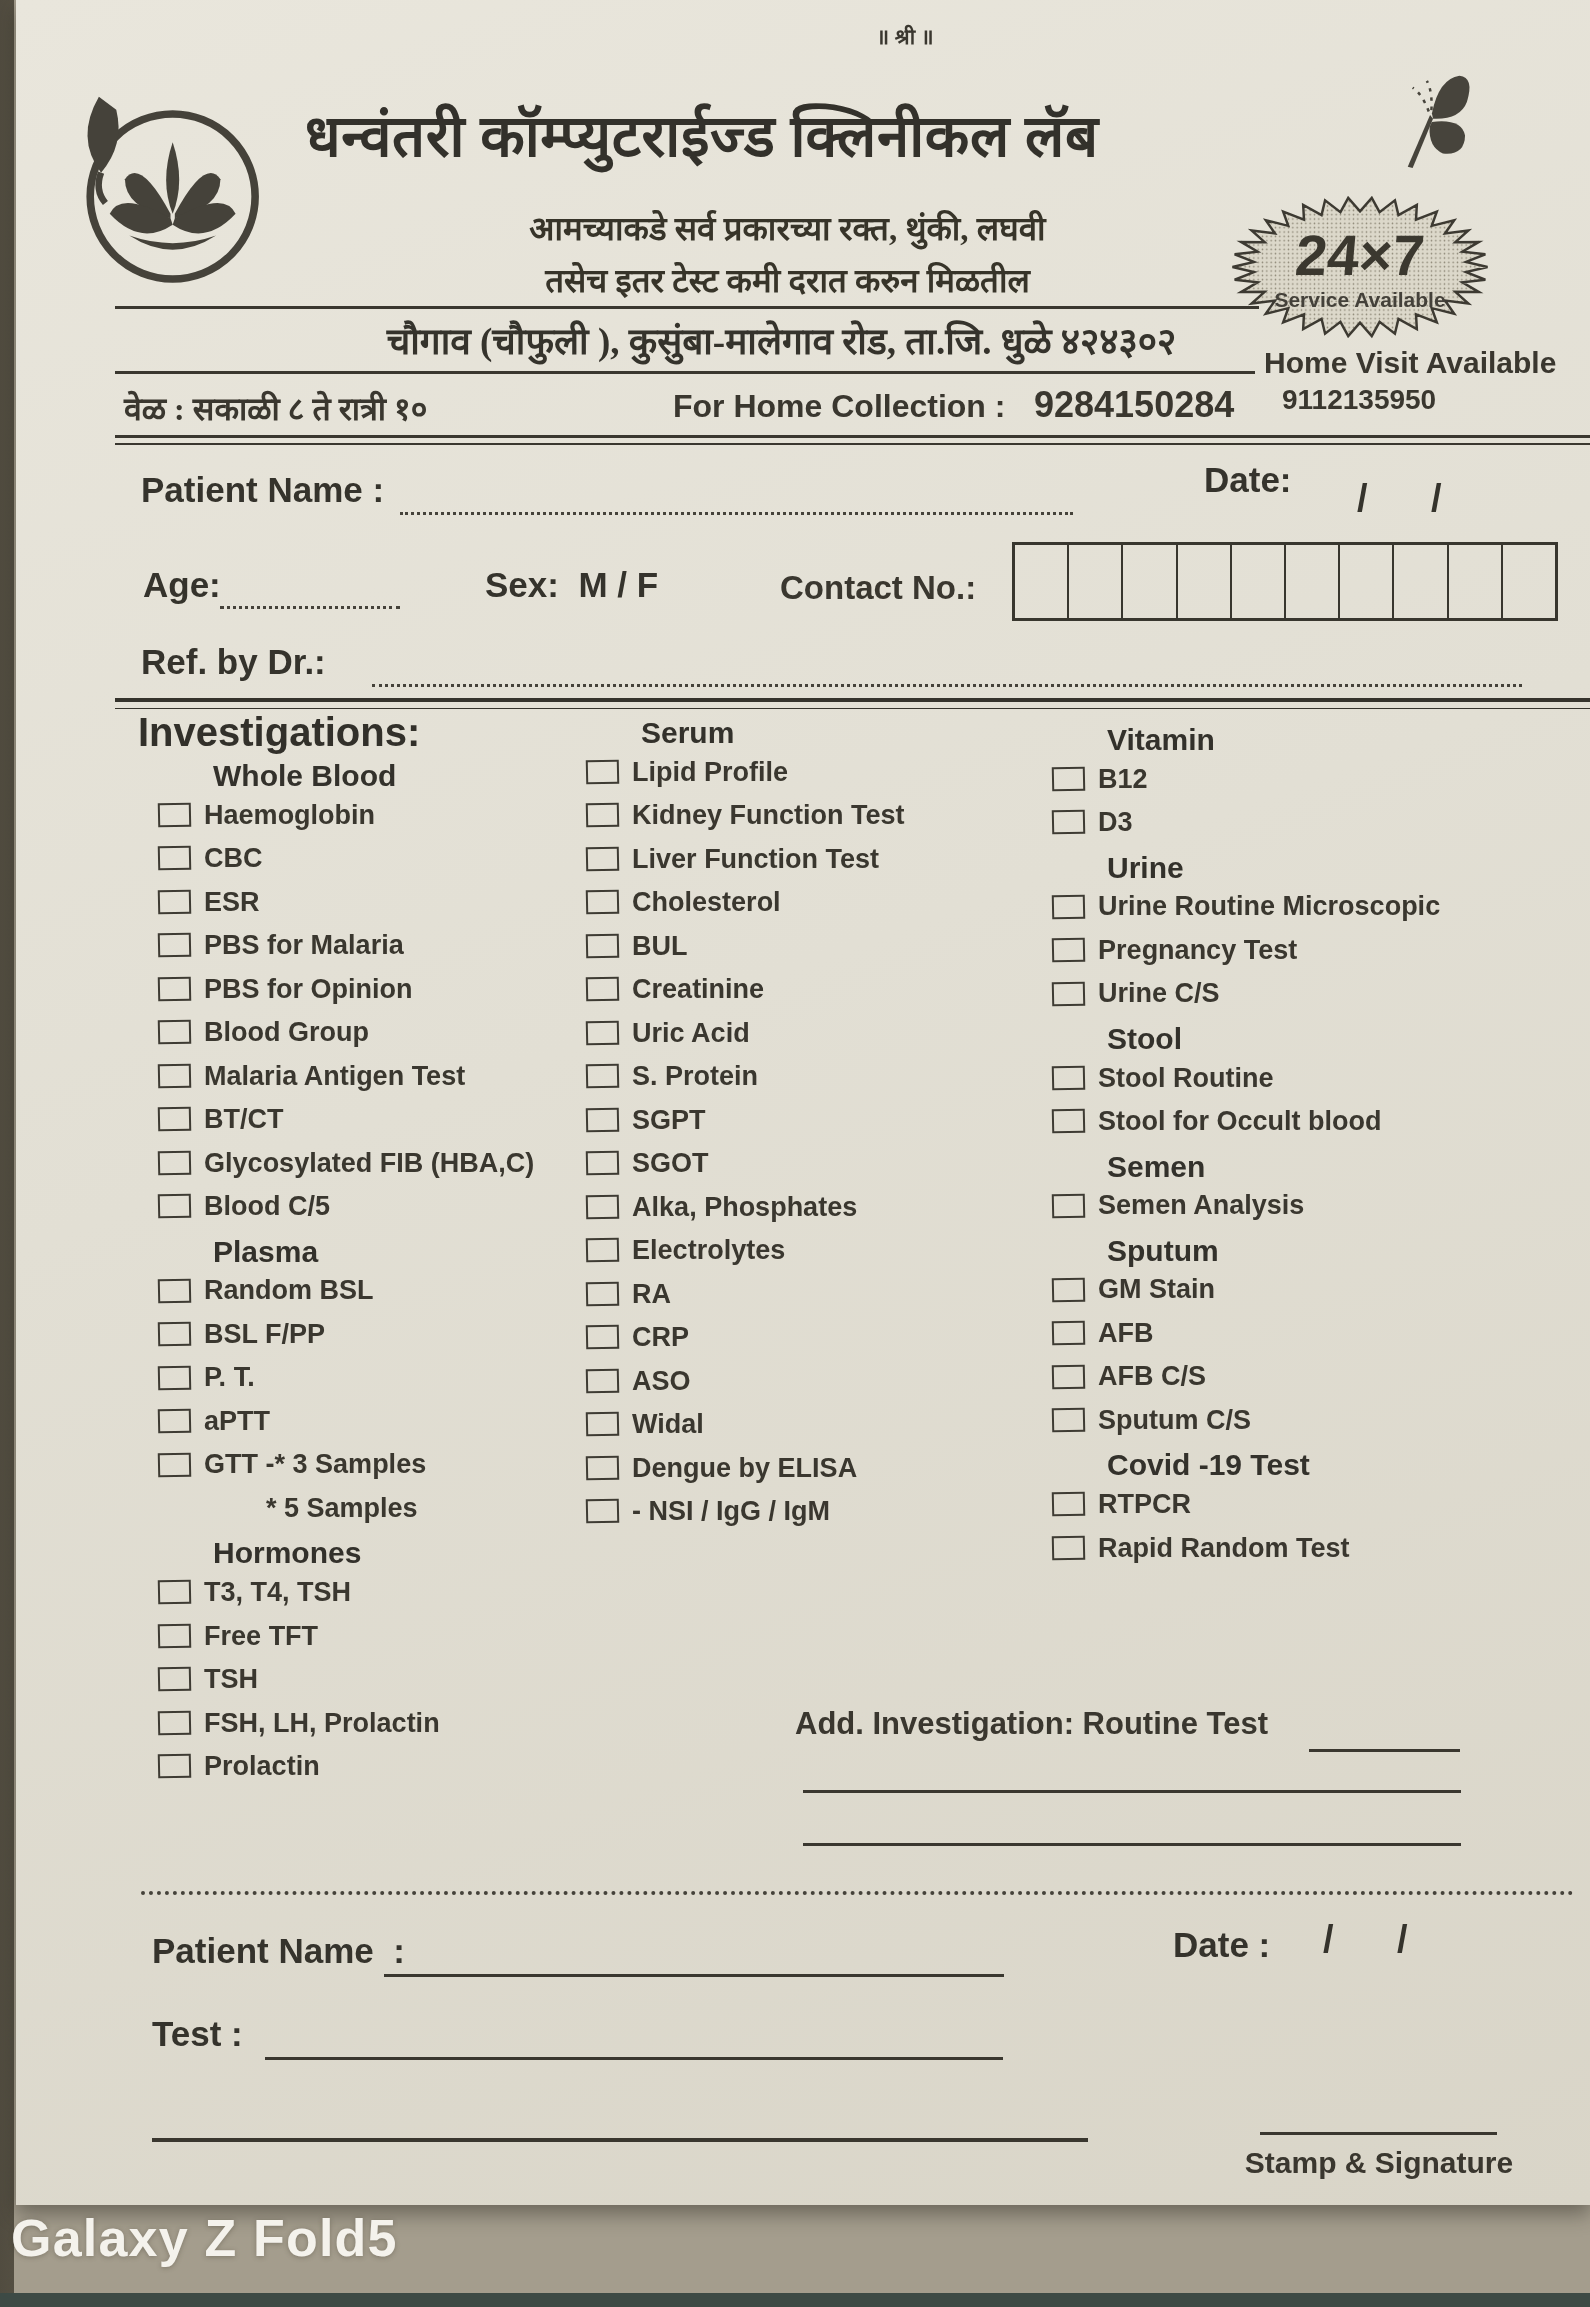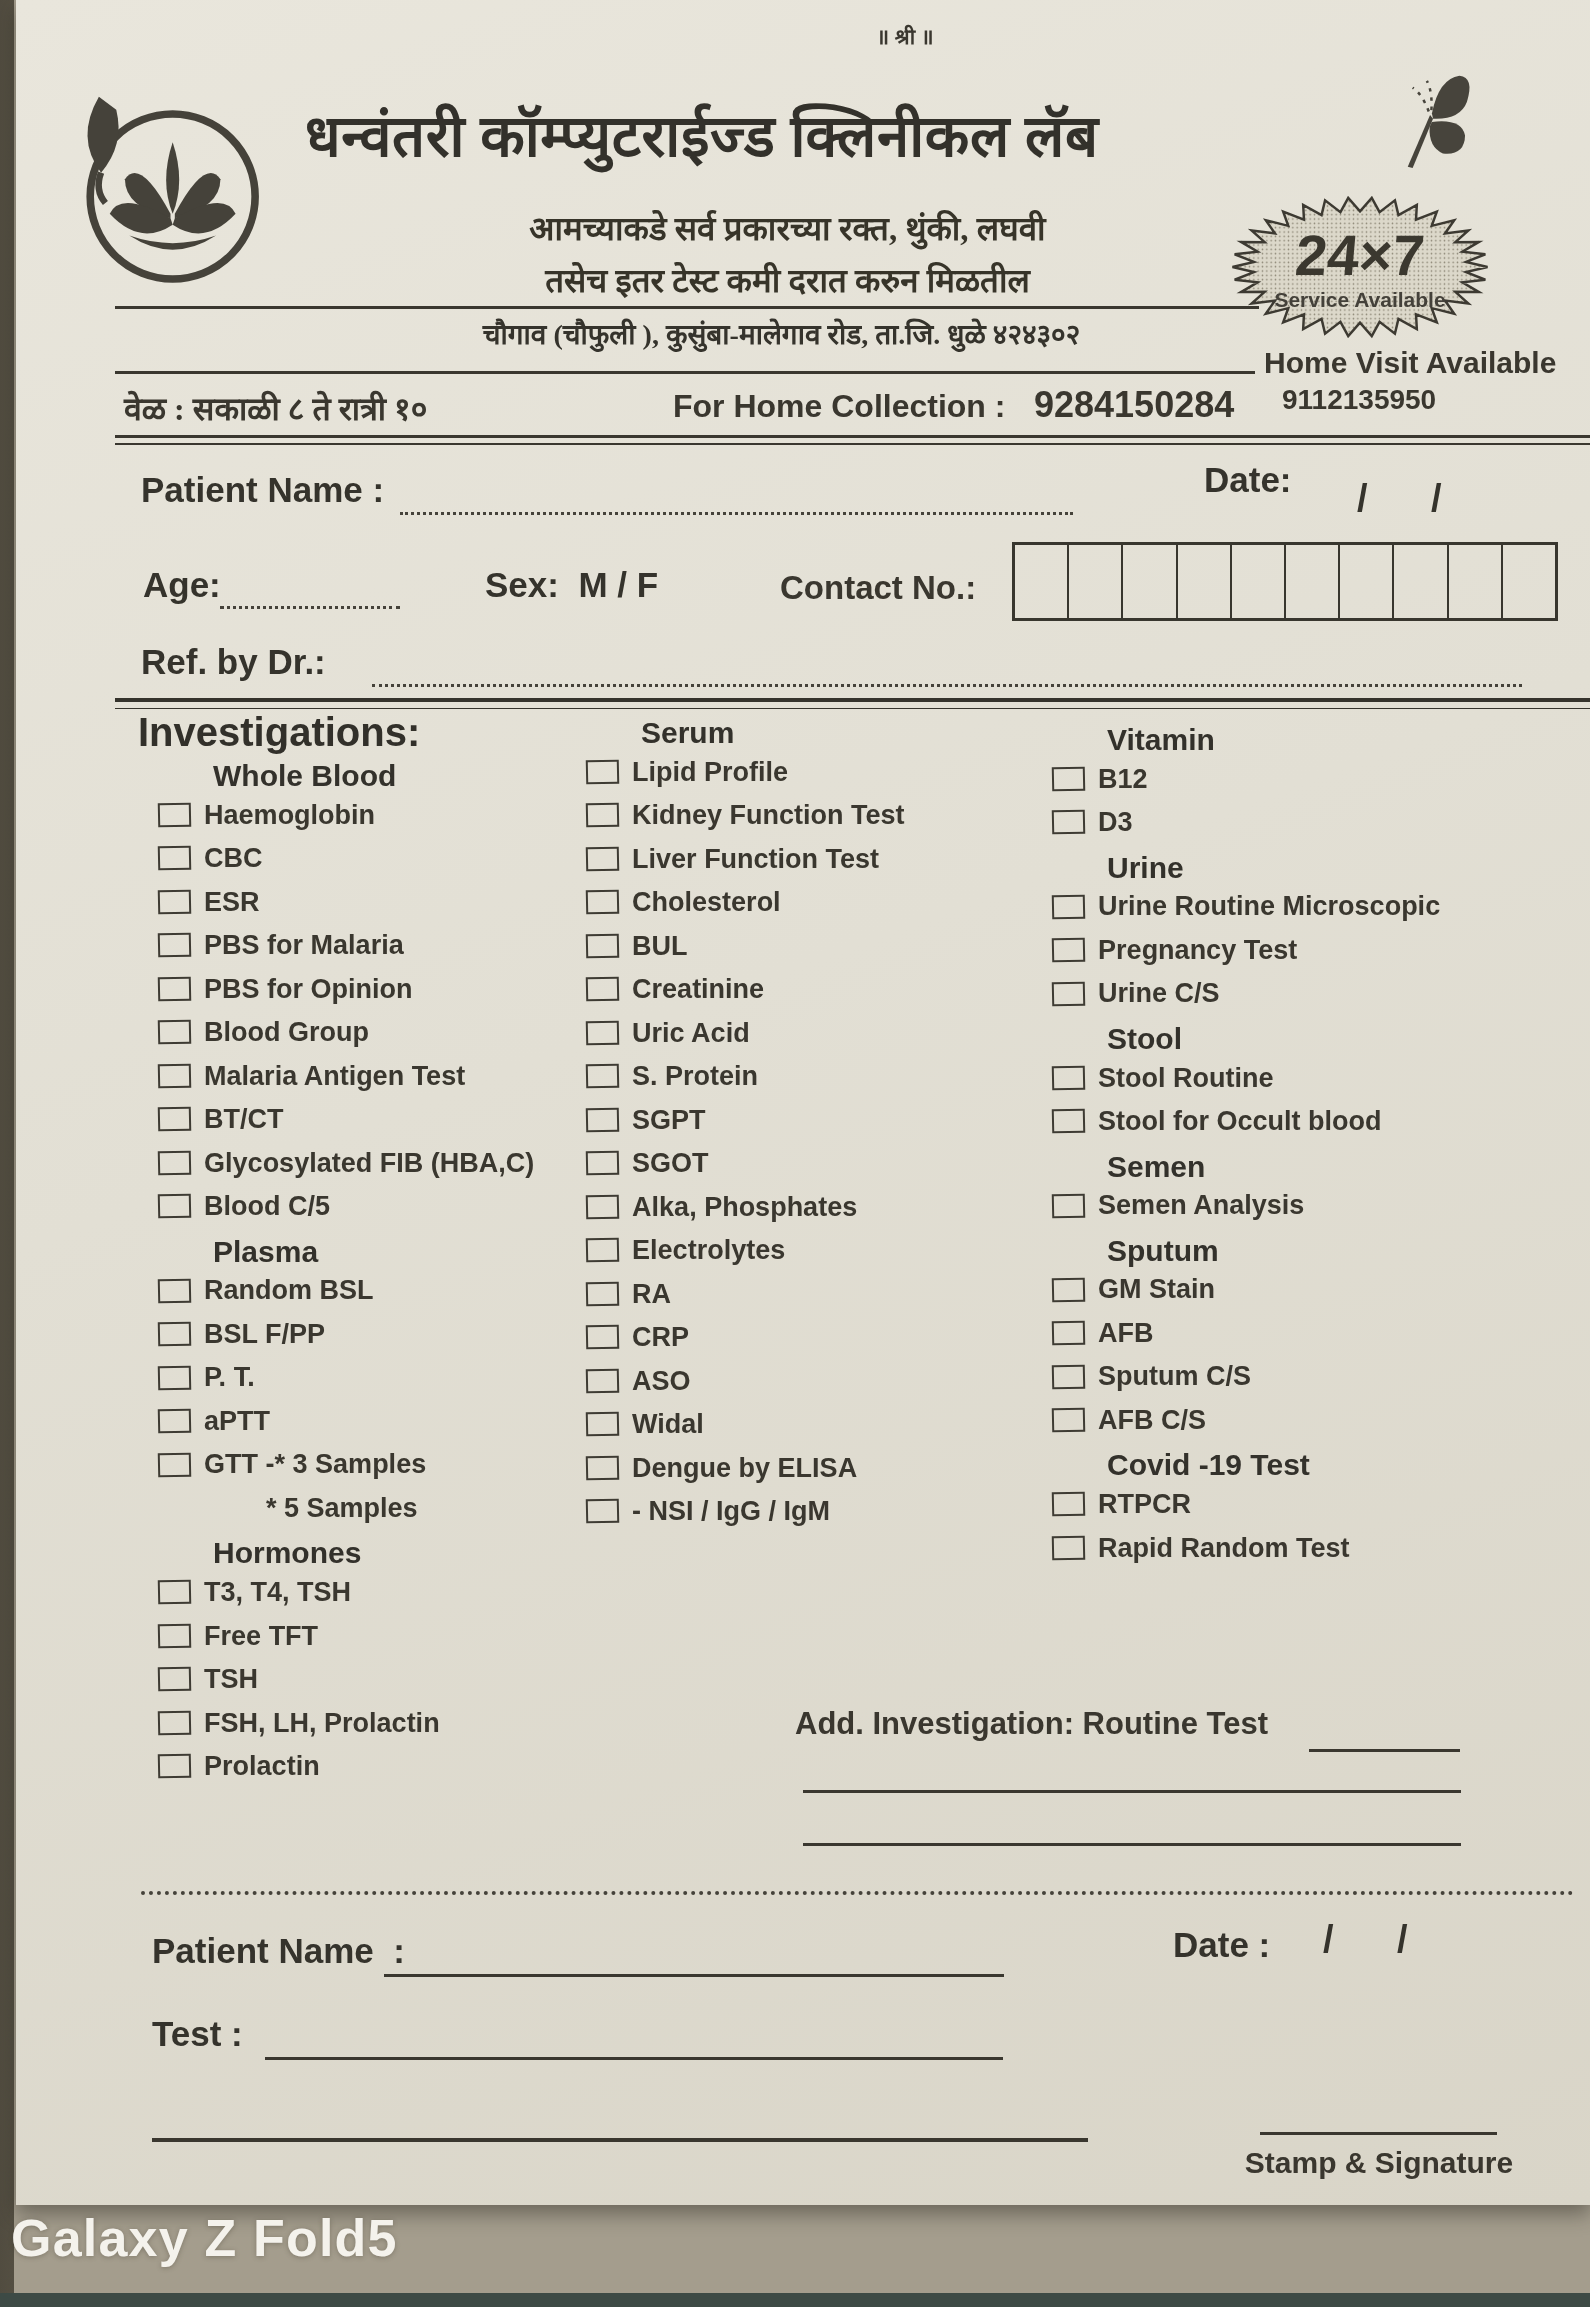"चौगाव (चौफुली ), कुसुंबा-मालेगाव रोड," .addr { font-size: 28px -> 37px }
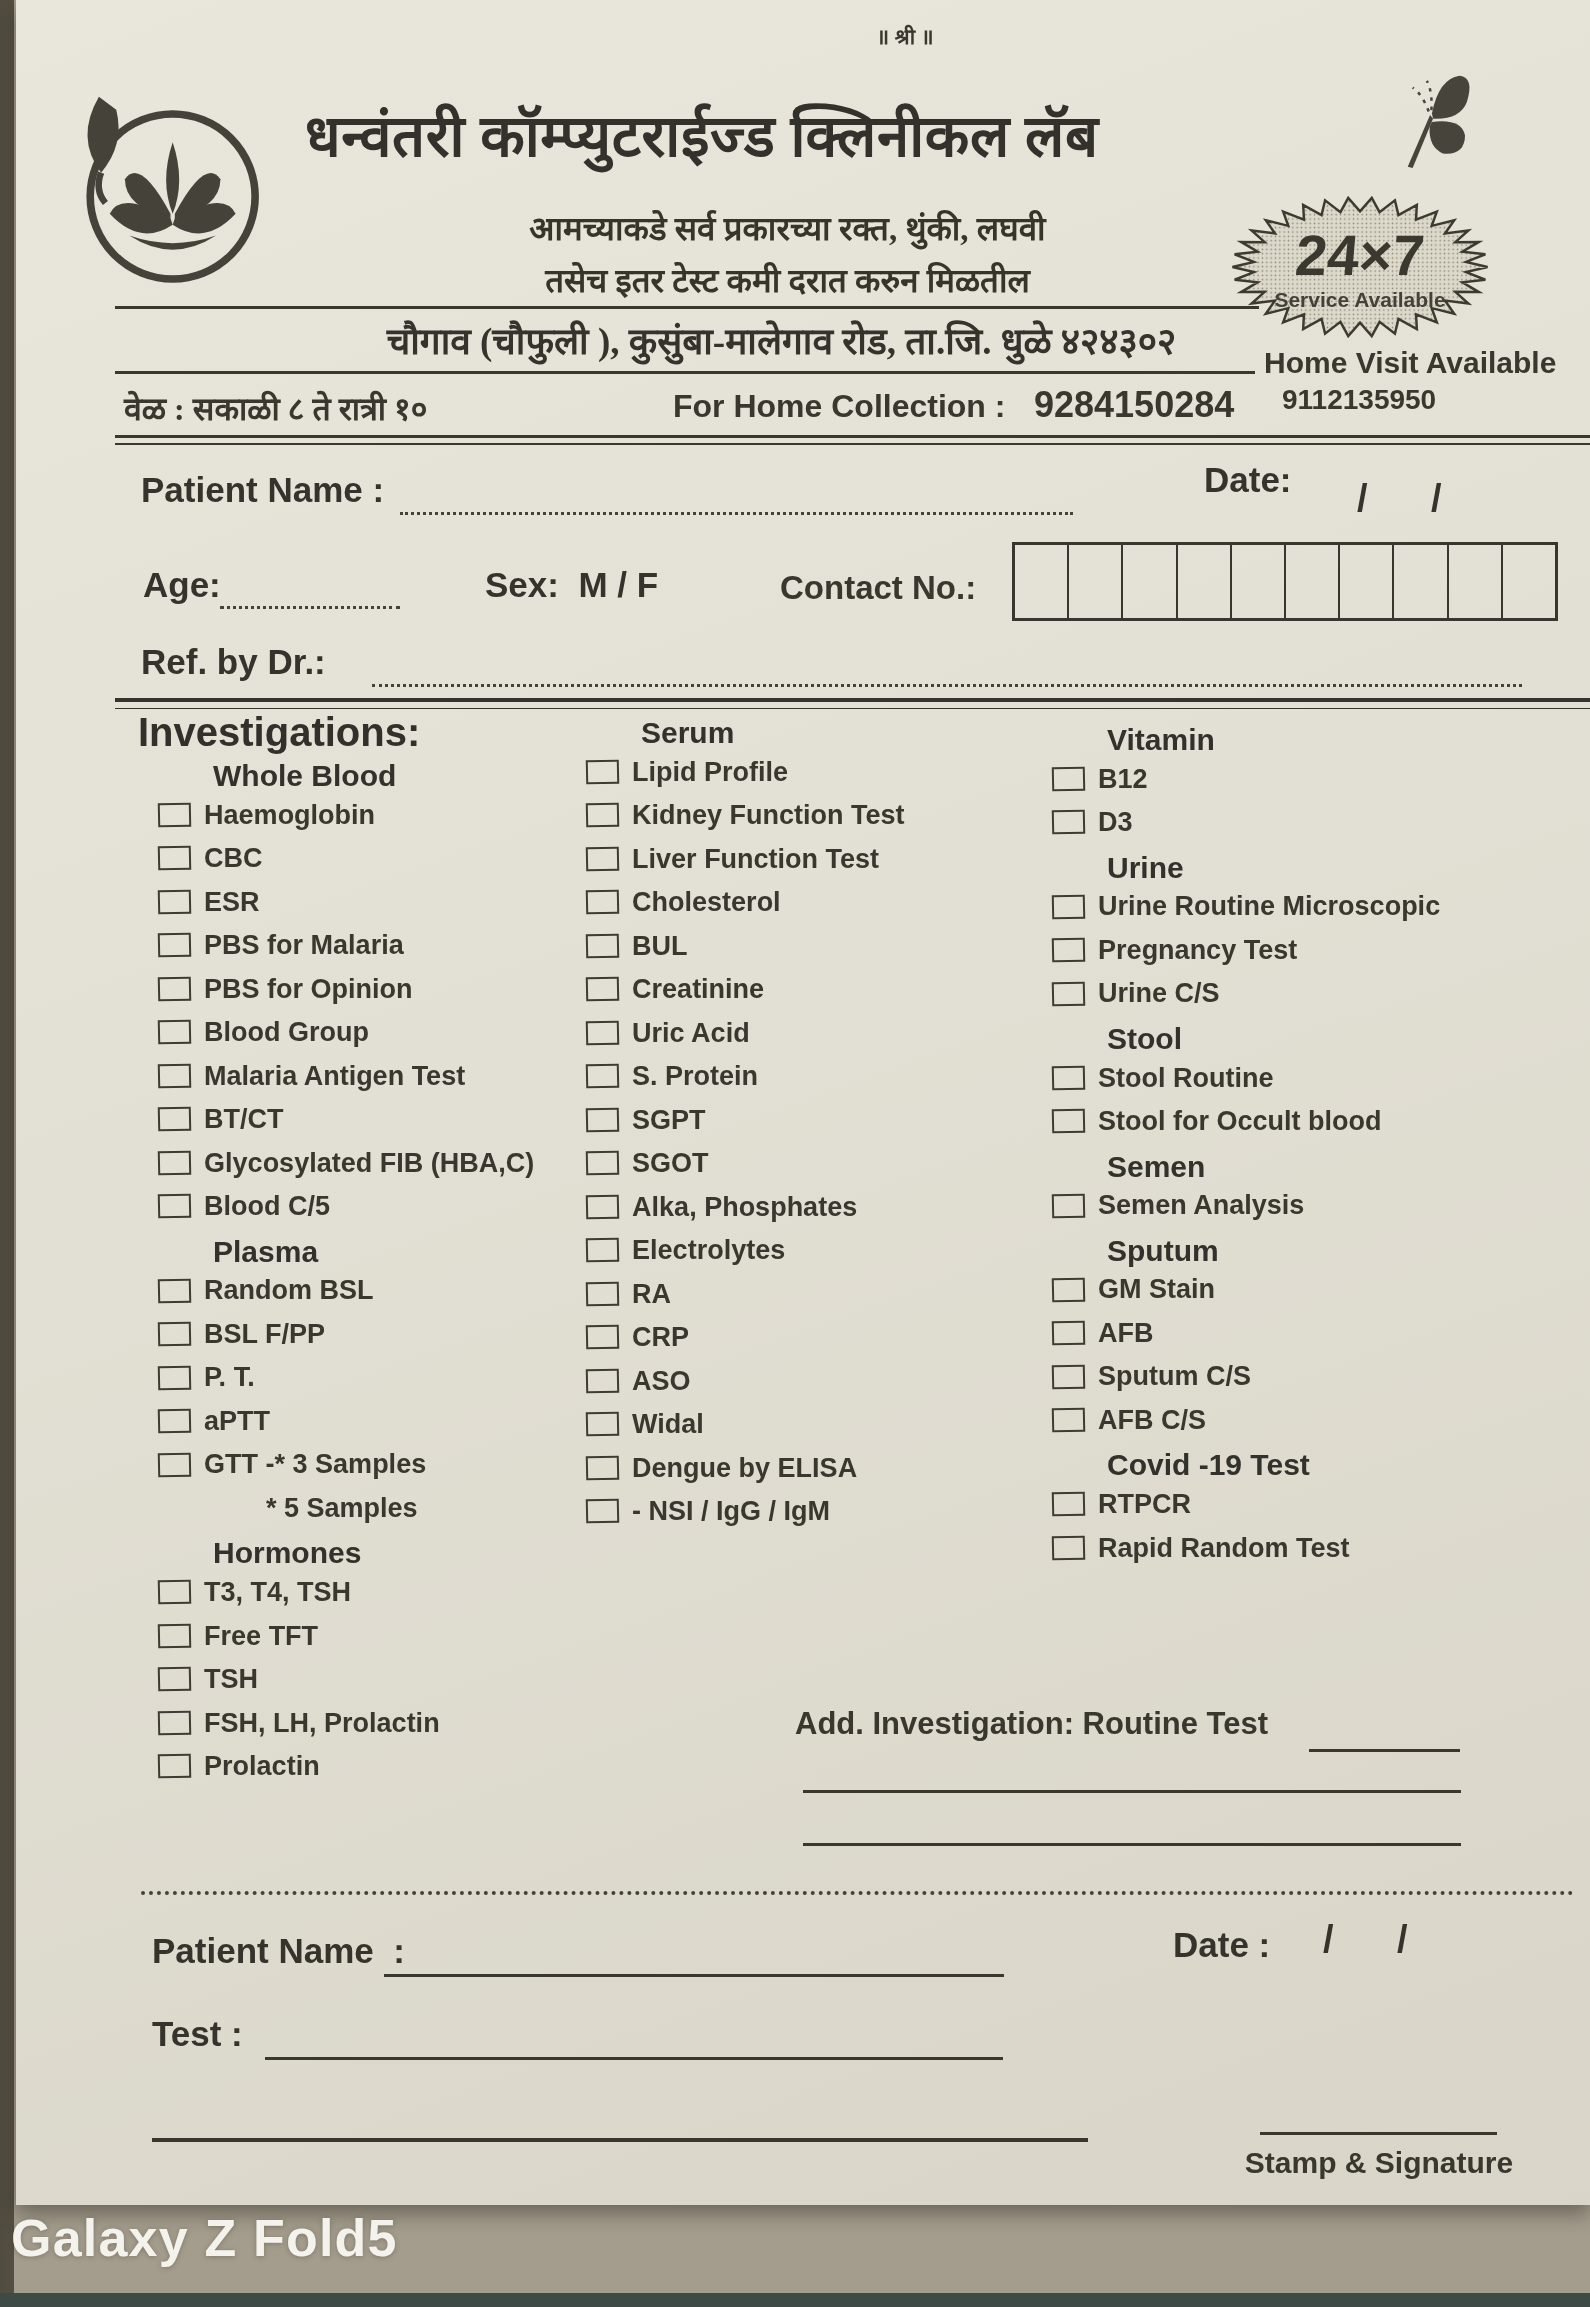"Sputum C/S" div.chk-row { order: before "AFB C/S" -> after "AFB C/S" }
